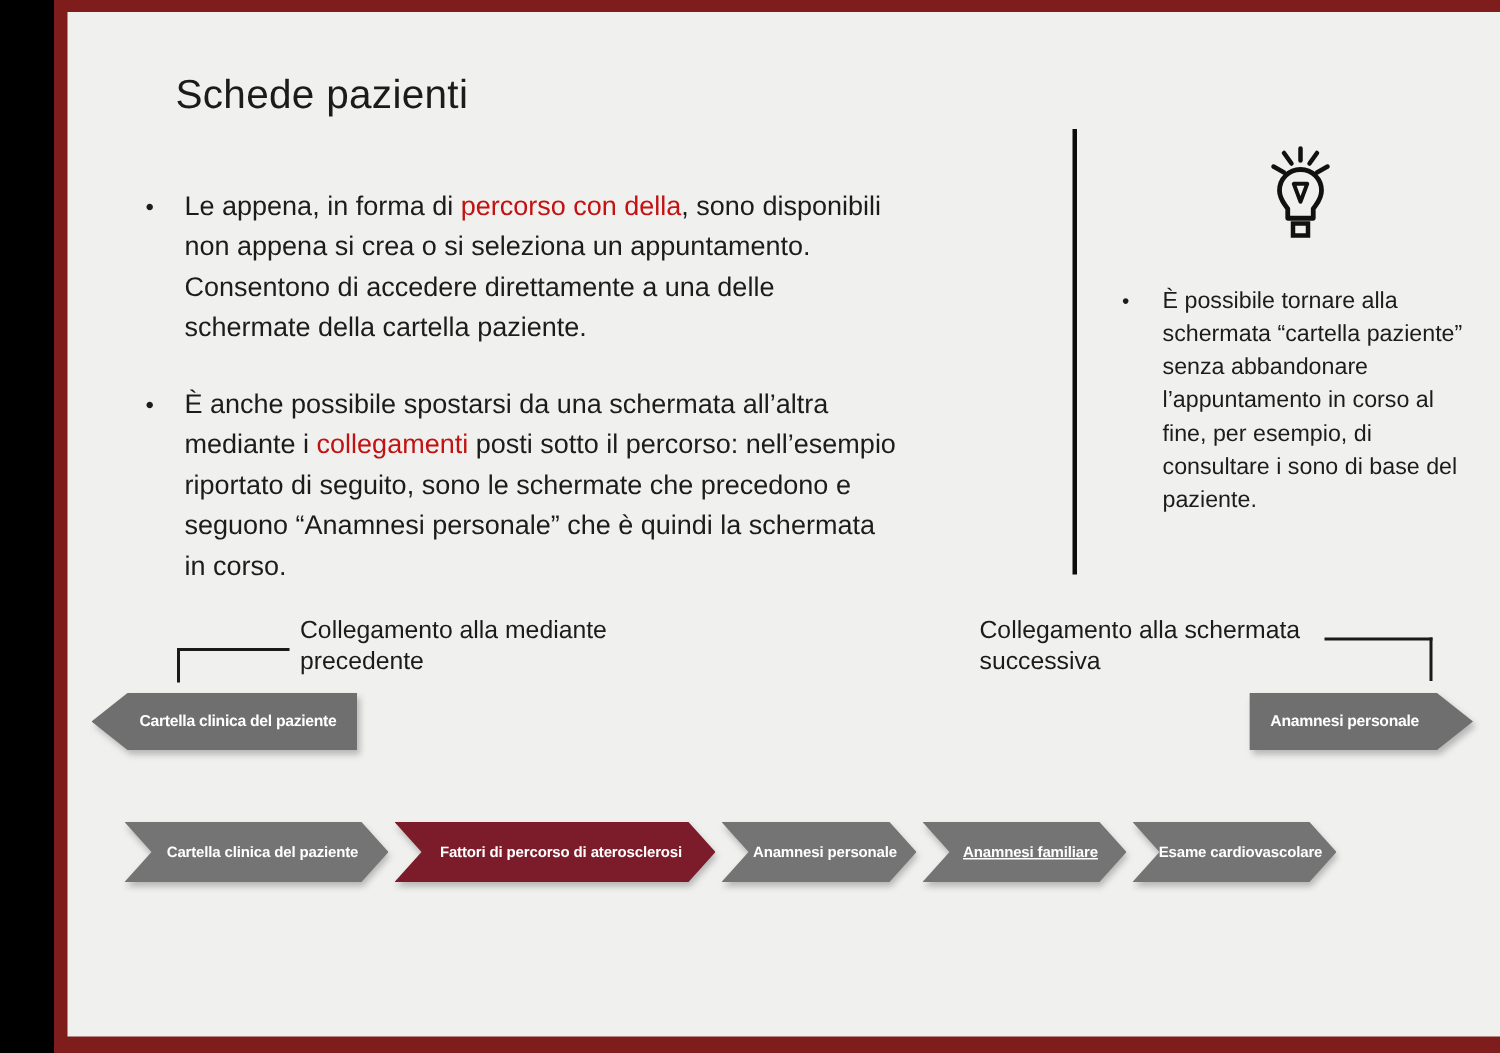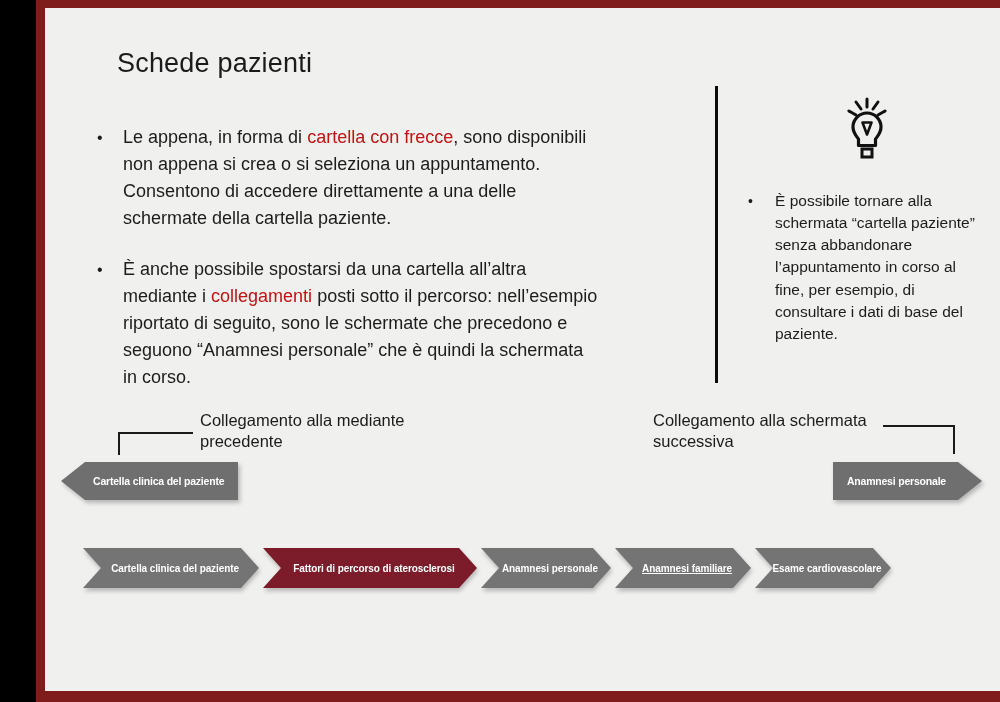"cartella con frecce" span.red { text: cartella con frecce -> percorso con della }
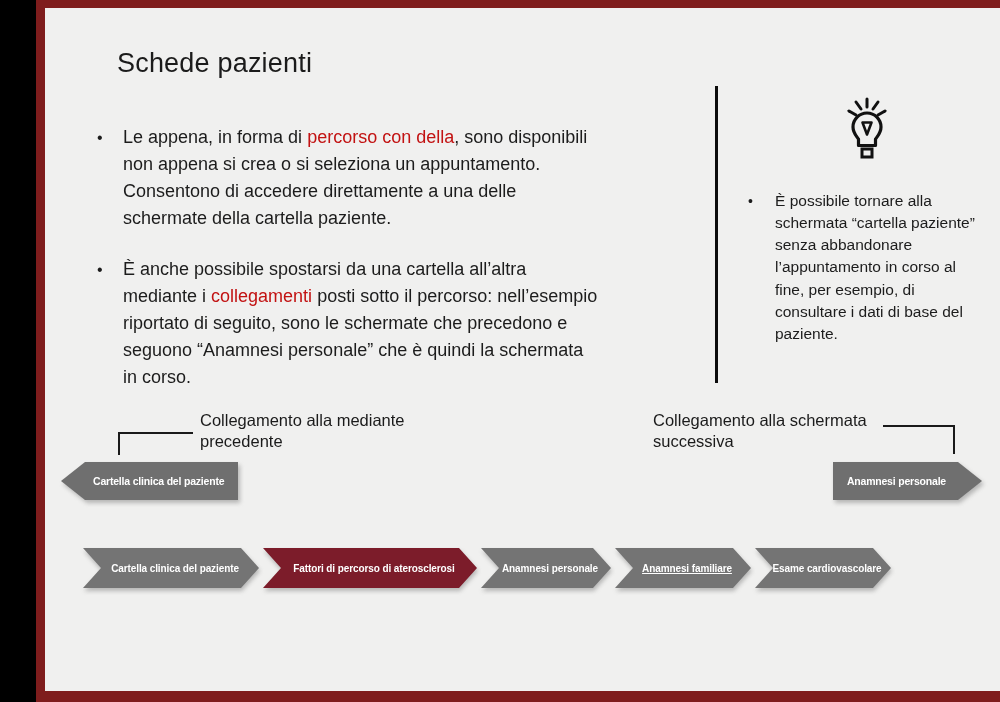"È possibile tornare alla schermata" span.tip-text { text: dati -> sono }
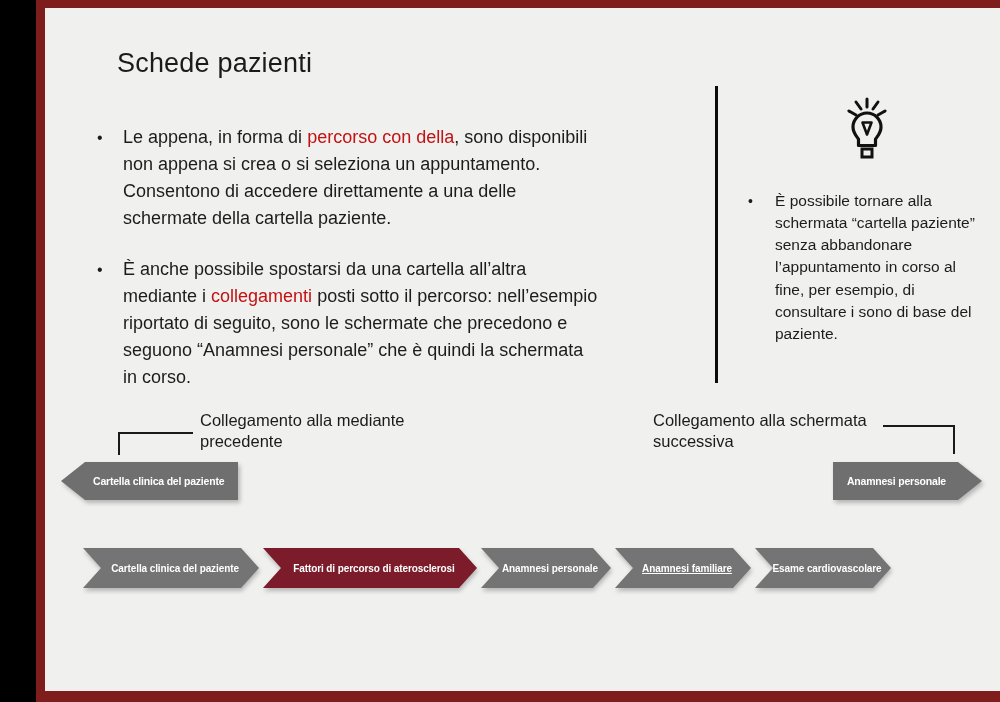"È anche possibile spostarsi da" span { text: cartella -> schermata }
